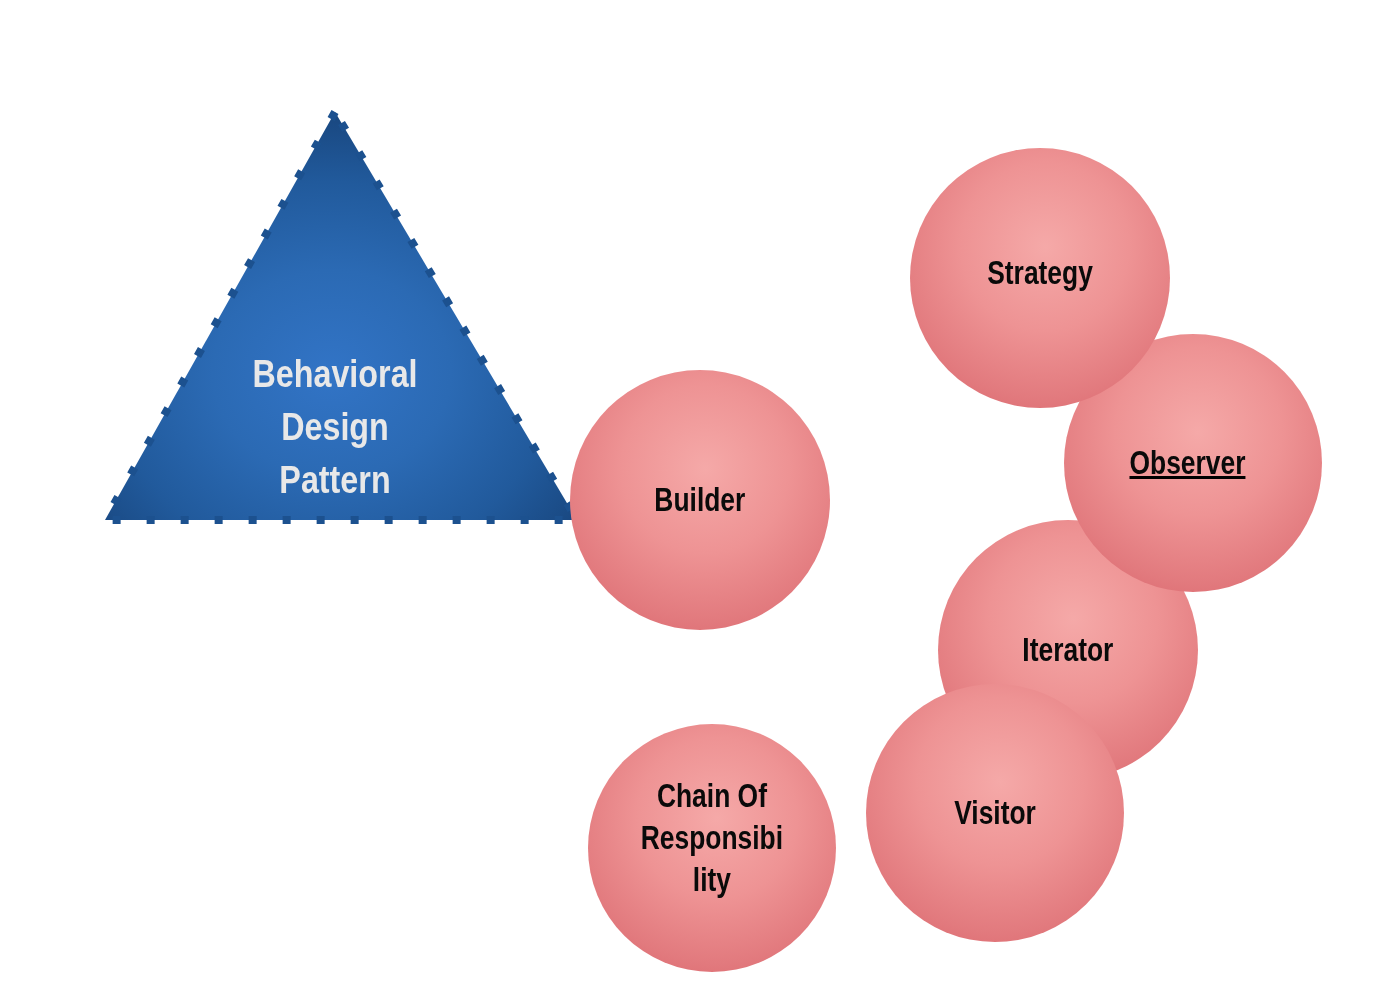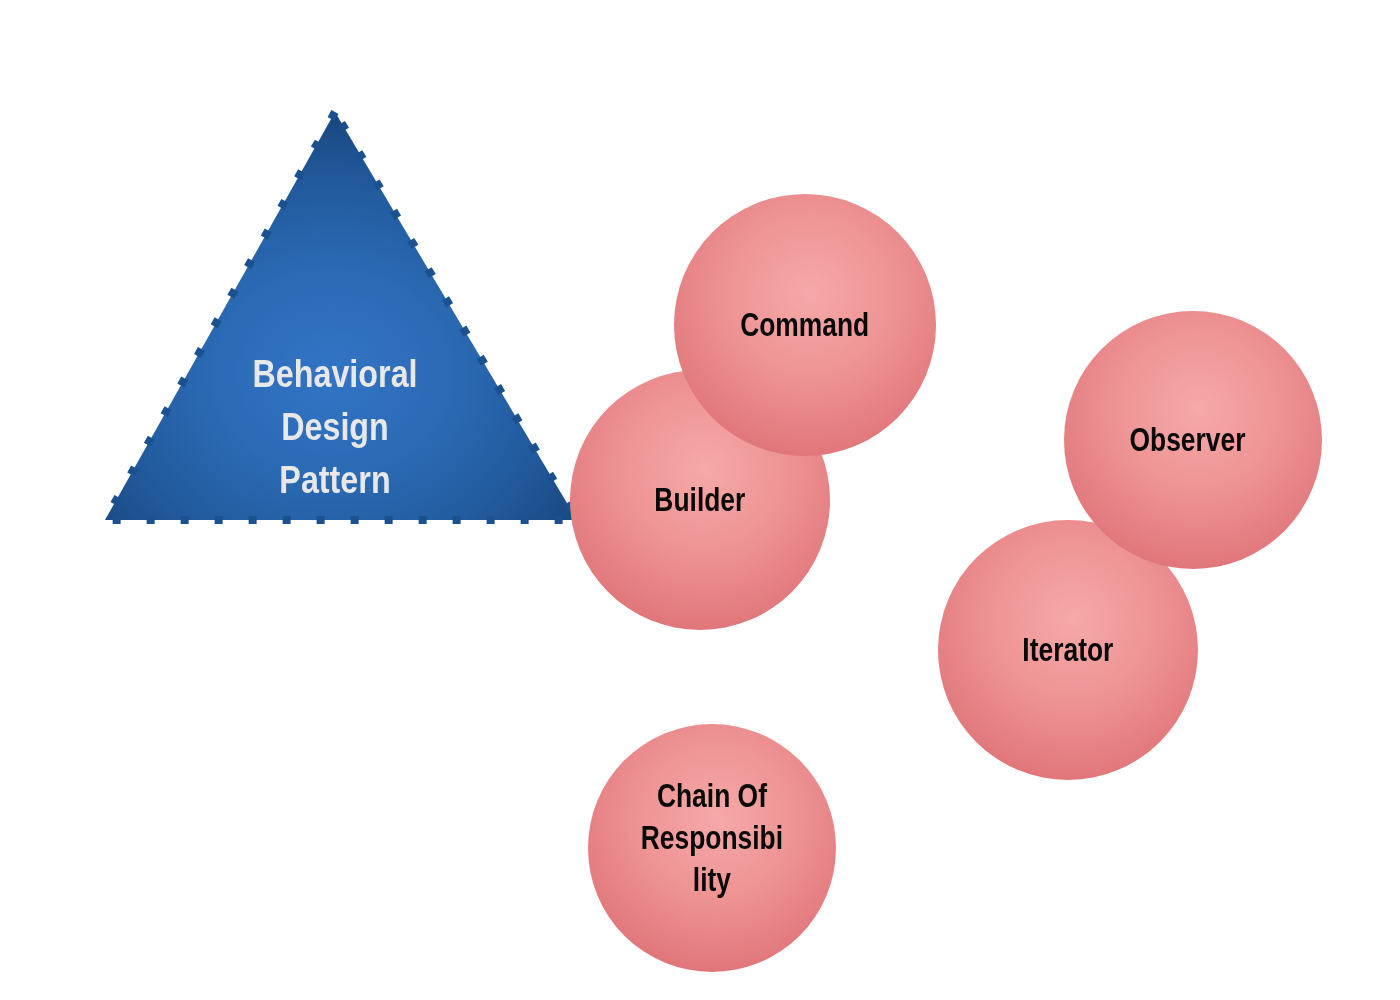"Strategy" div.circle { html: none -> <div> <div> <span>Strategy</span> </div> </div> }
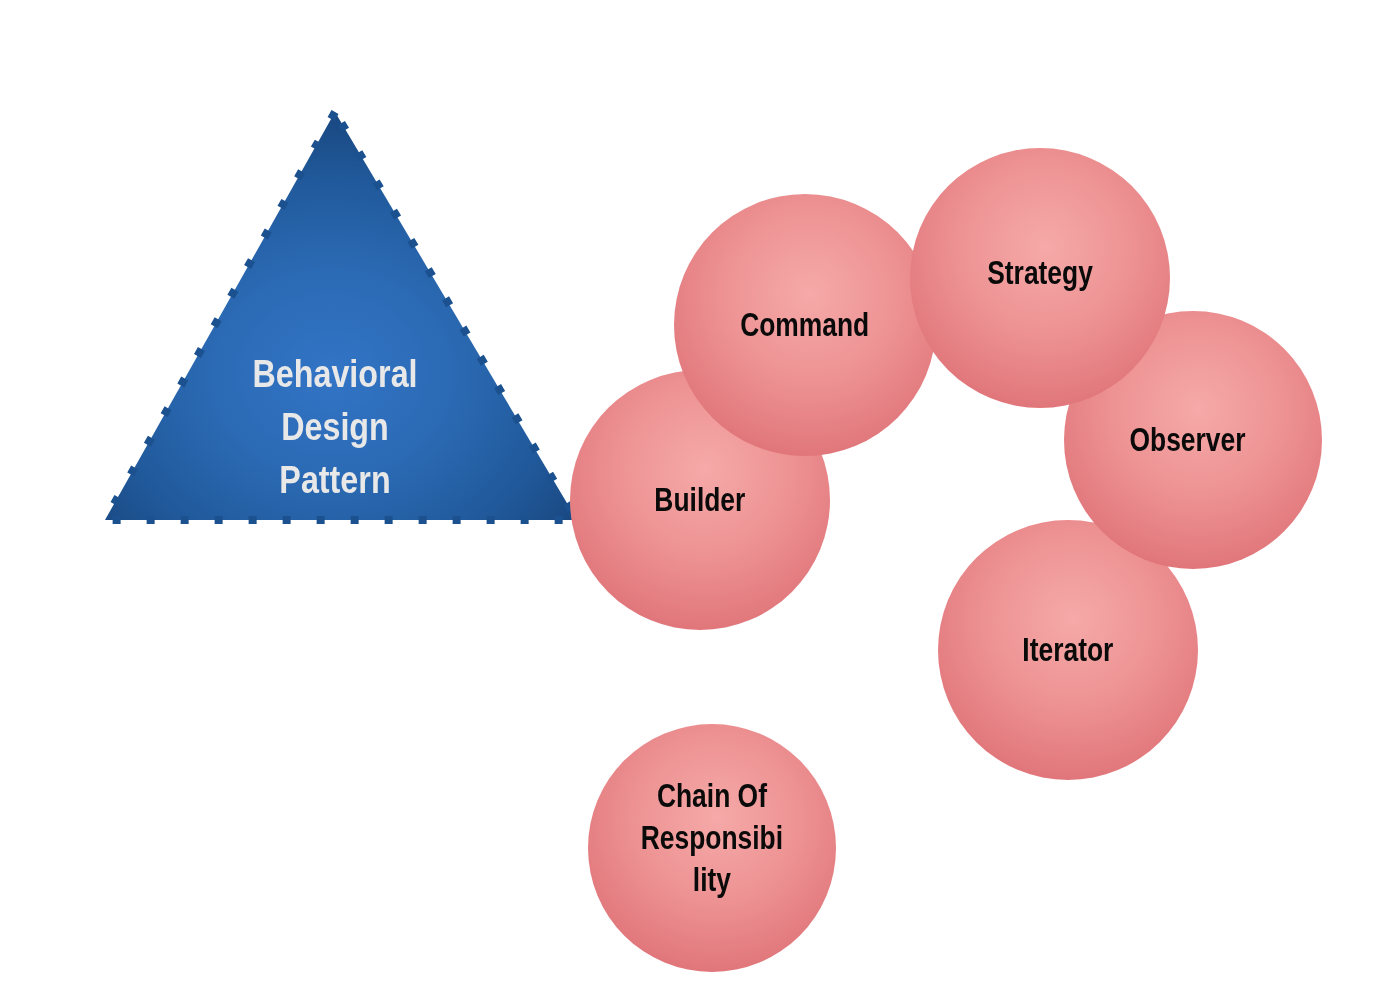"Command" div.circle { html: <div> <div> <span>Command</span> </div> </div> -> none }
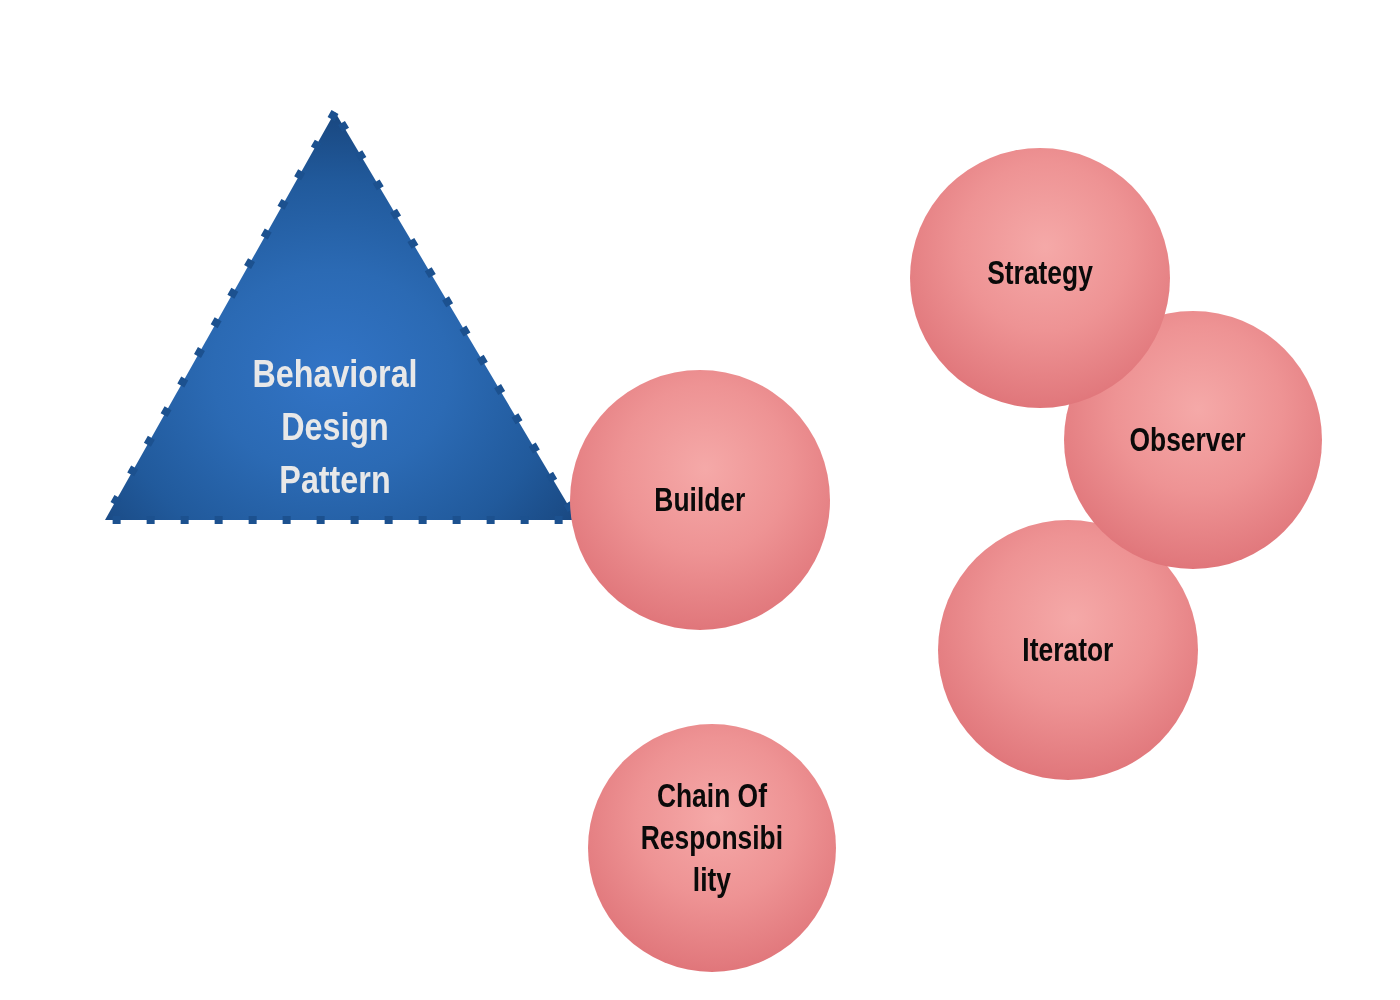"Observer" .c-observer { text-decoration: none -> underline; top: 311px -> 334px }
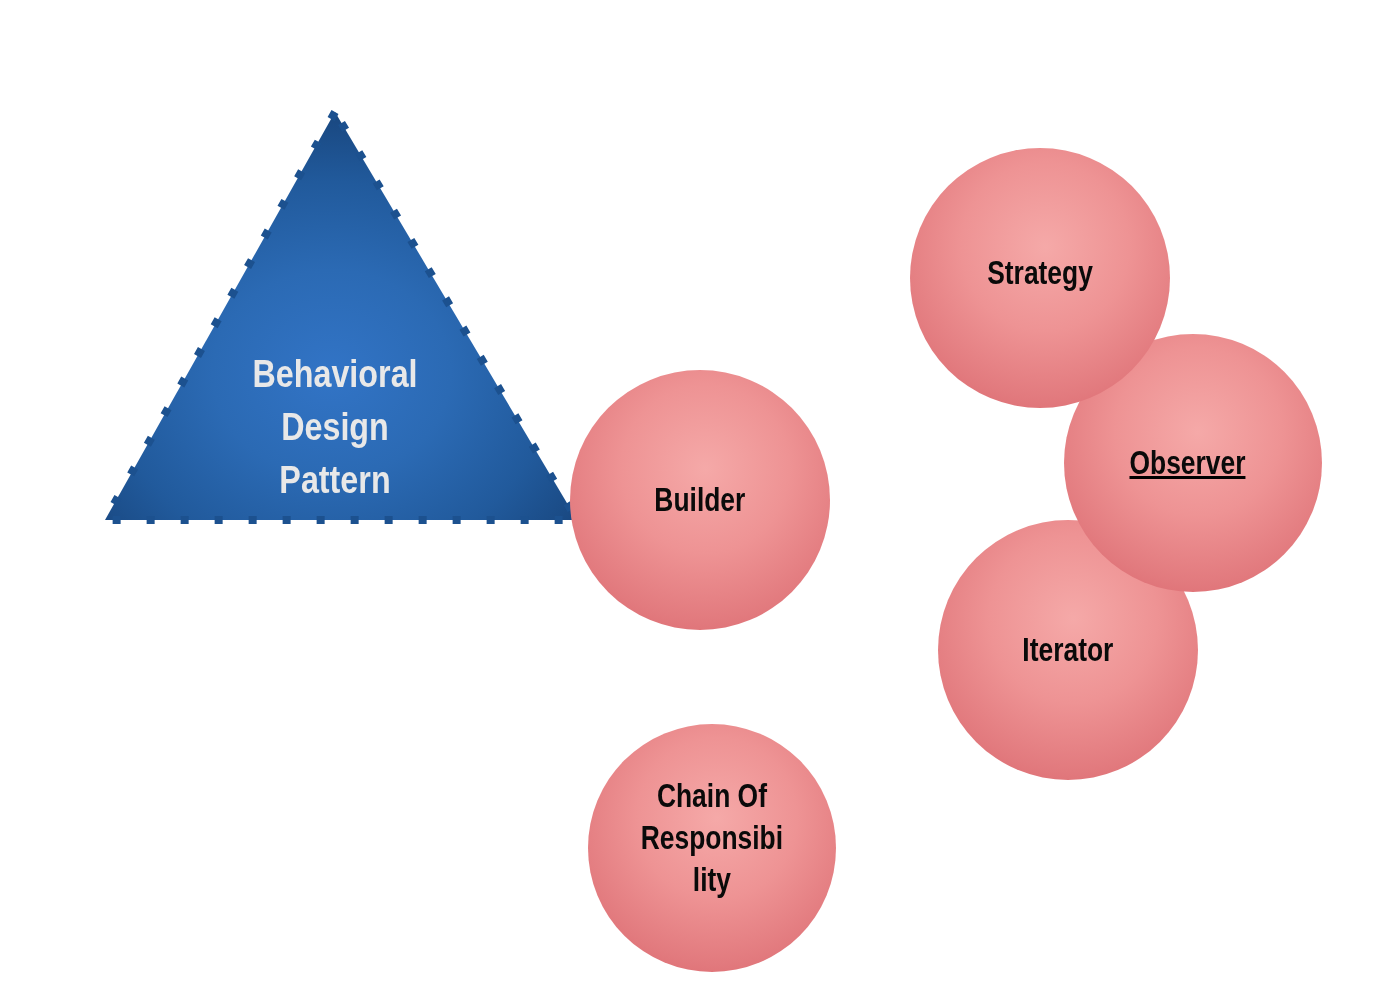"Visitor" div.circle { html: none -> <div> <div> <span>Visitor</span> </div> </div> }
